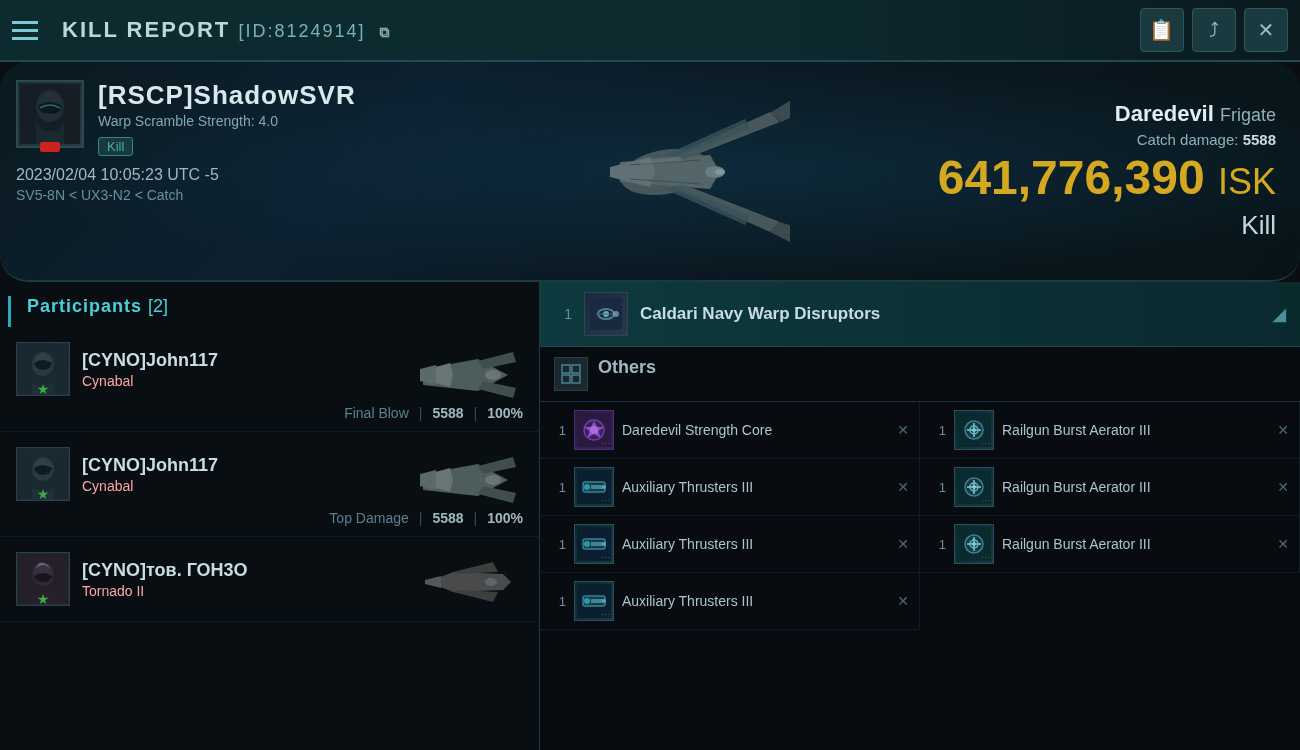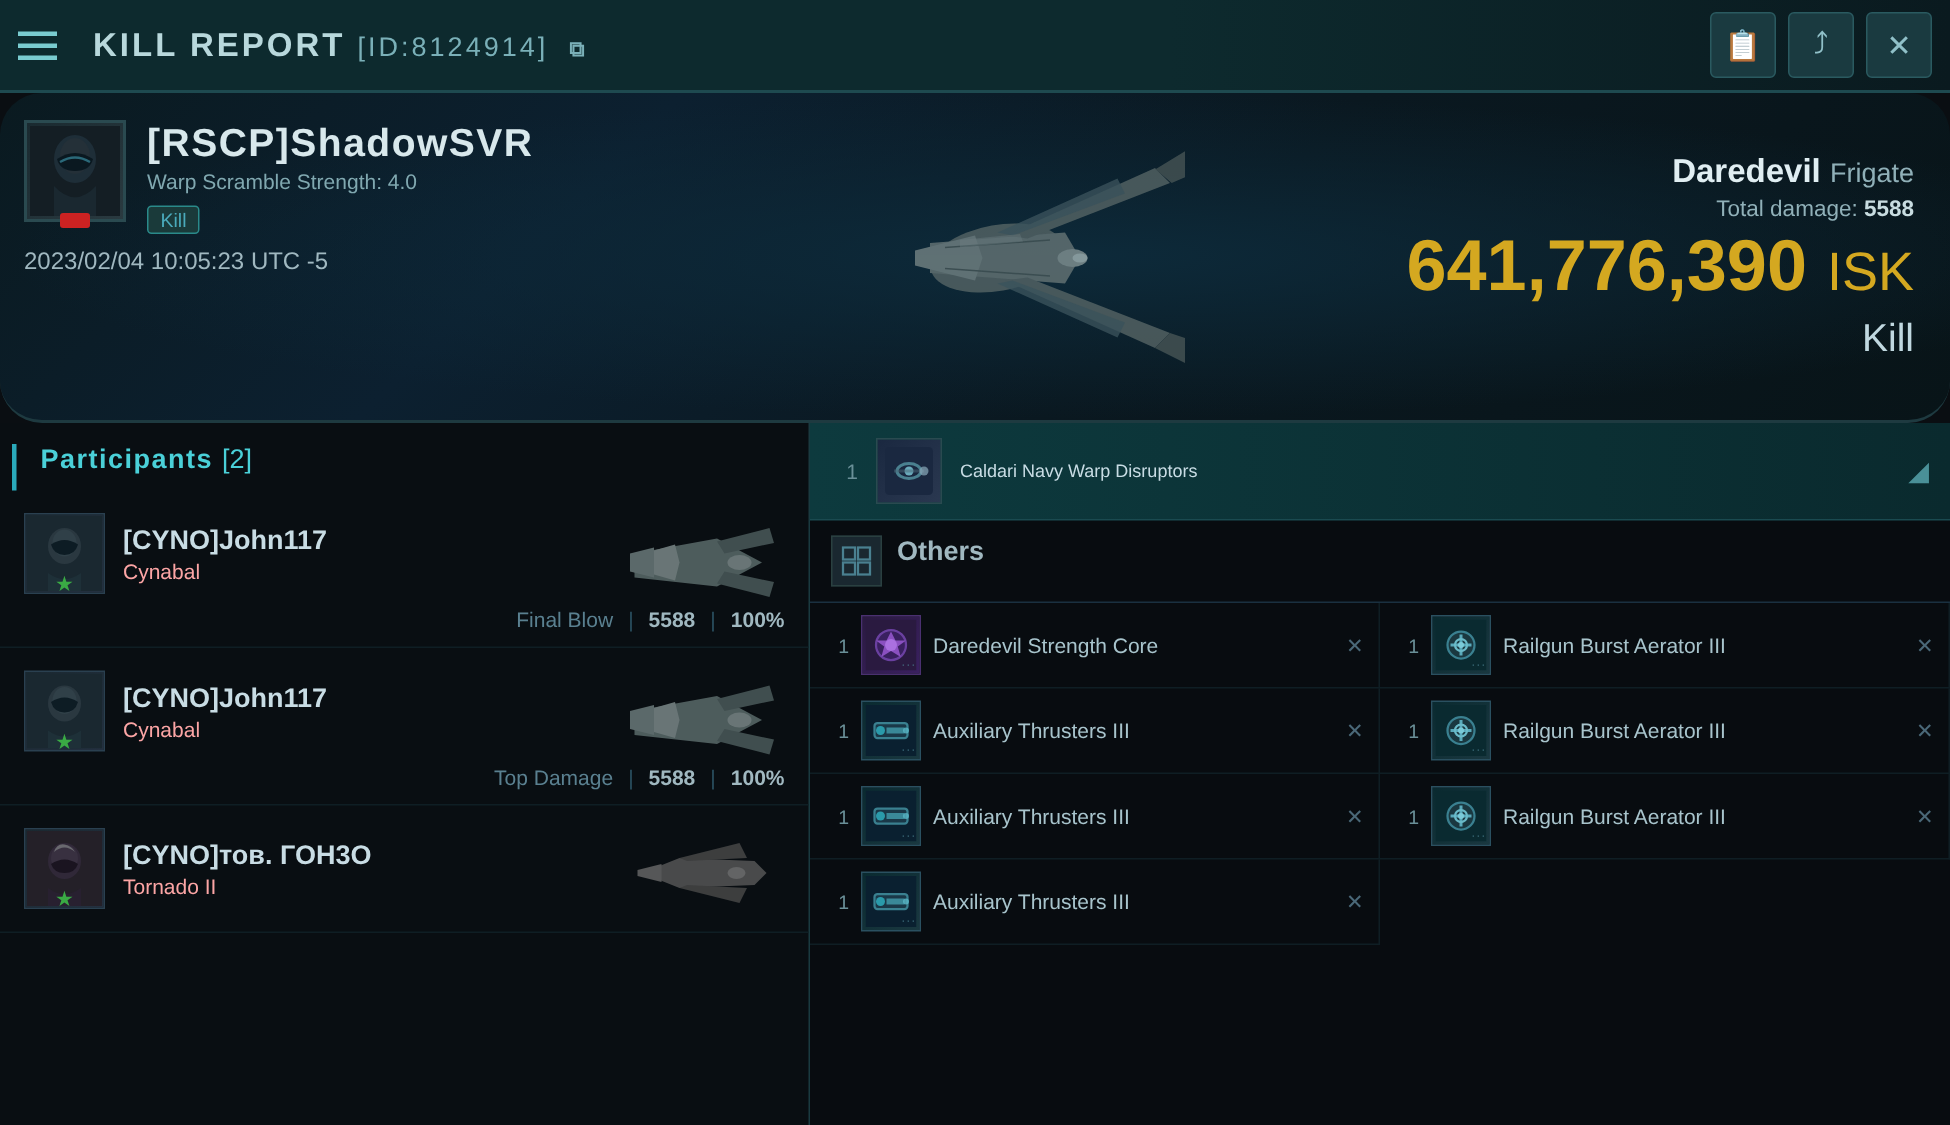"Total damage:" span { text: Total -> Catch }
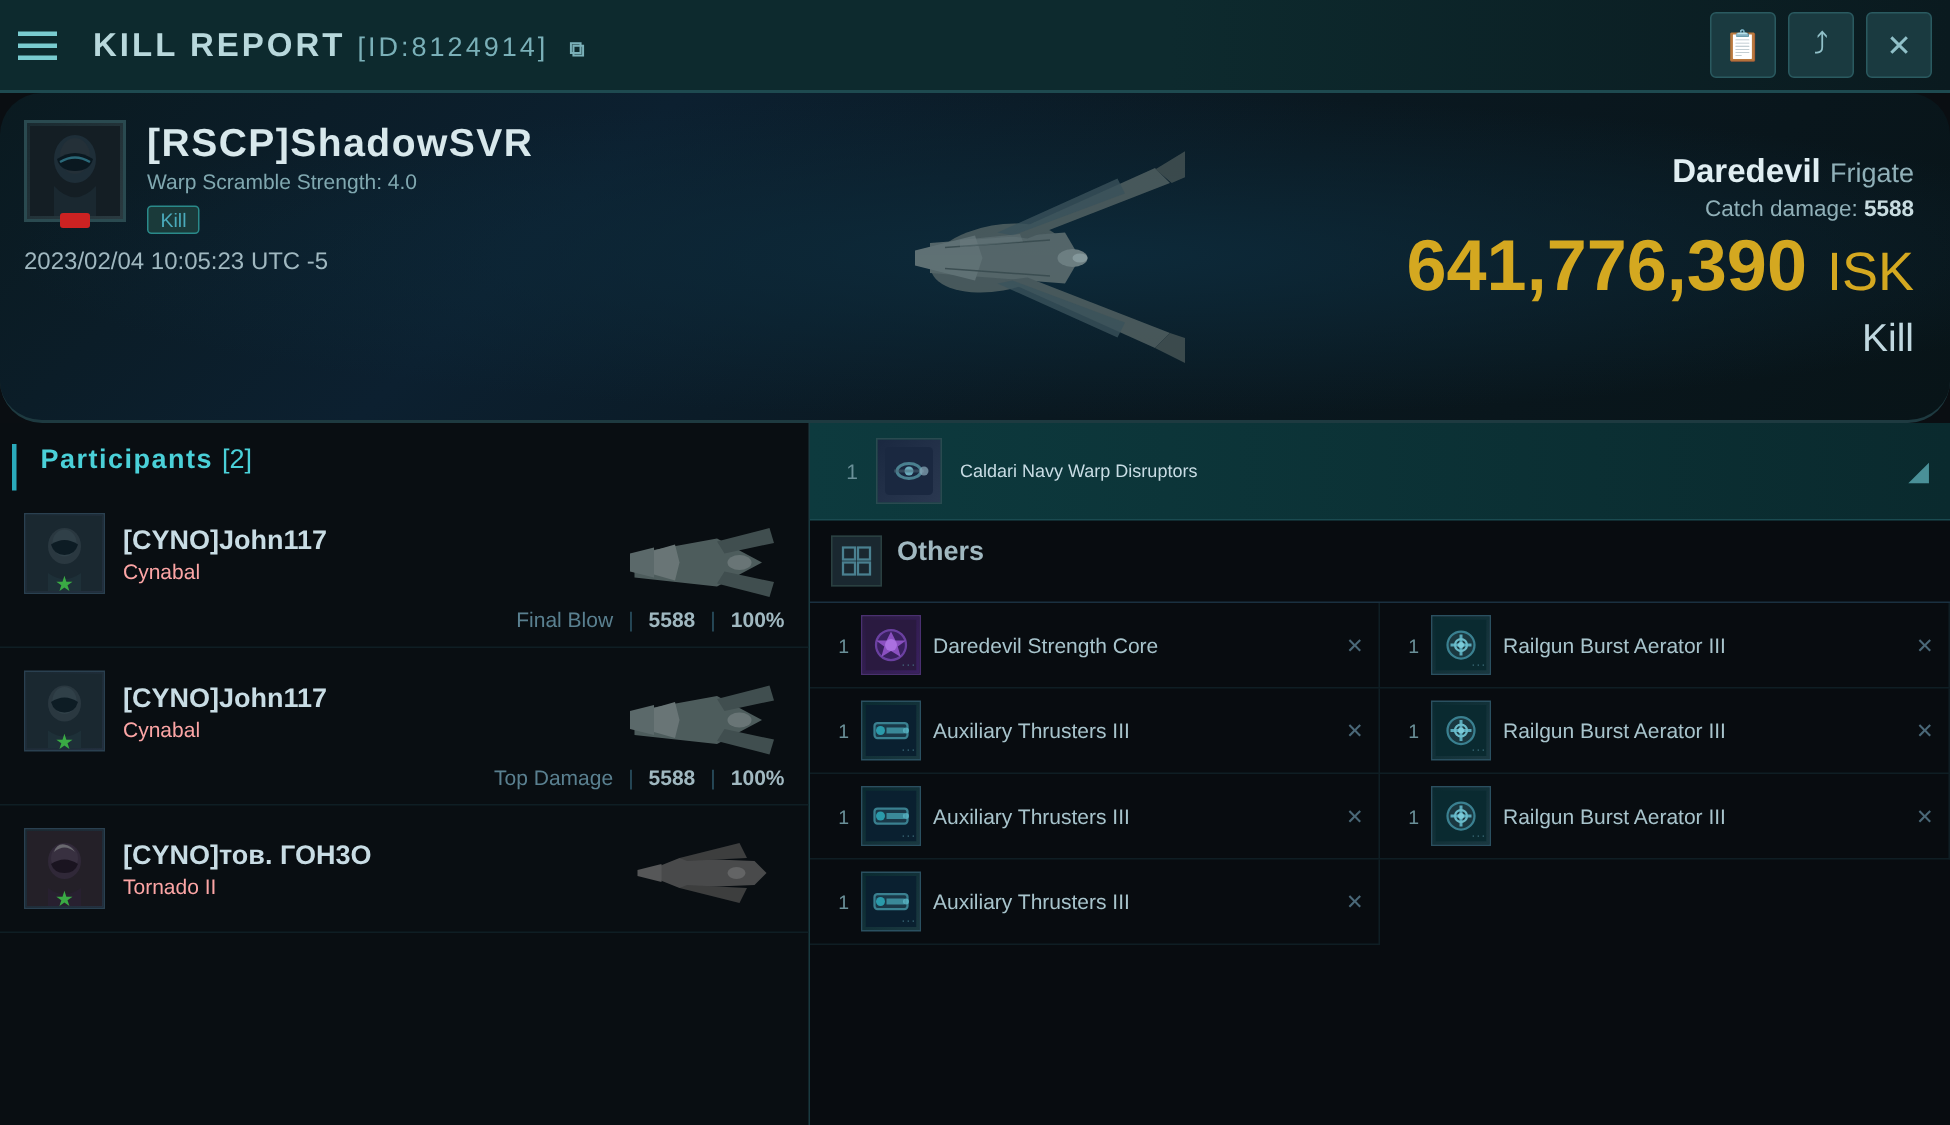"SV5-8N < UX3-N2 < Catch" div.location { html: none -> <div>SV5-8N &lt; UX3-N2 &lt; Catch</div> }
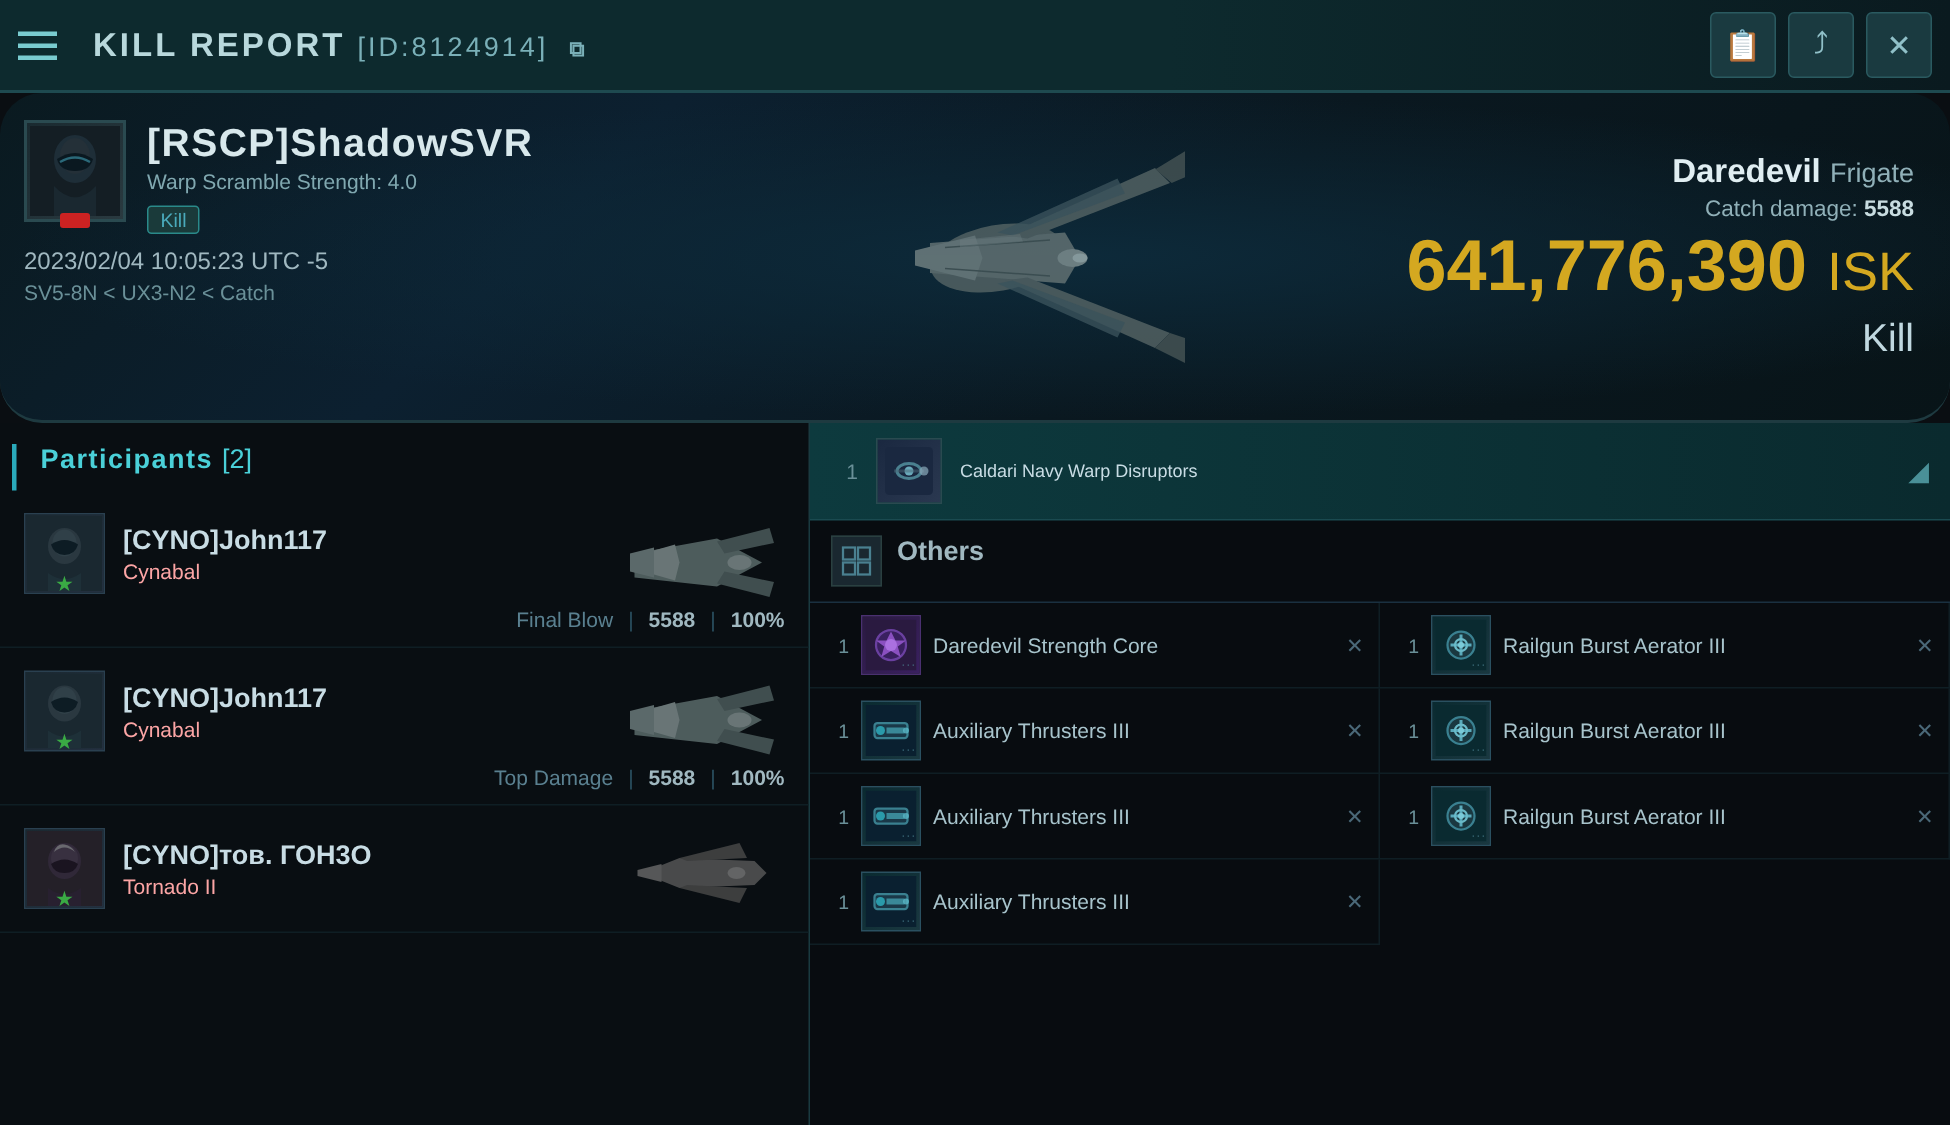"Caldari Navy Warp Disruptors" .item-name { font-size: 12px -> 17px; font-weight: 400 -> 700 }
